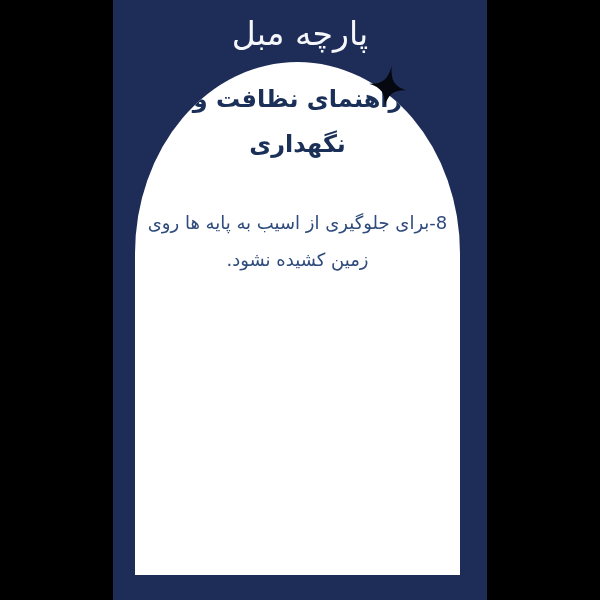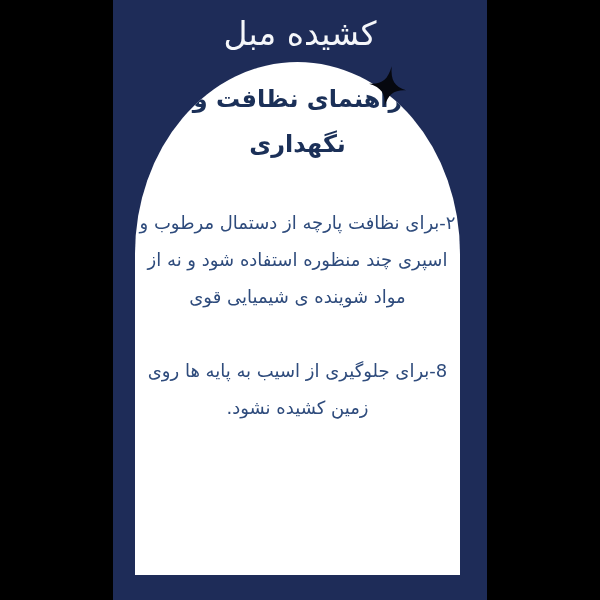"کشیده مبل" div.brand-title { text: کشیده -> پارچه }
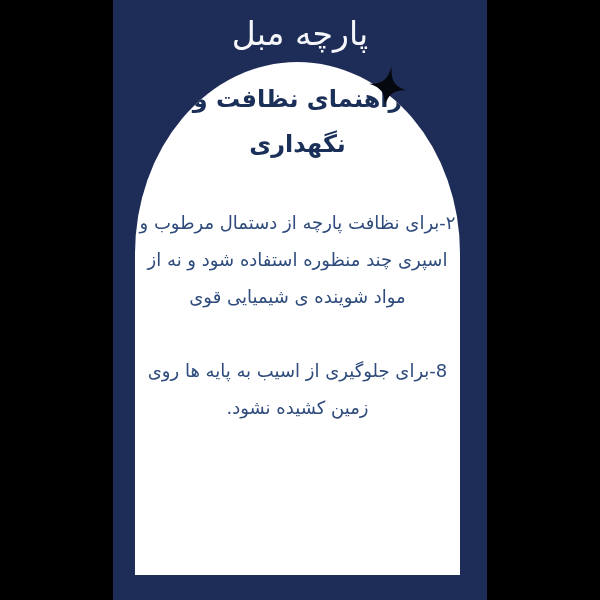"۲-برای نظافت پارچه از دستمال" div.care-item { html: <div>۲-برای نظافت پارچه از دستمال مرطوب و اسپری چند منظوره استفاده شود و نه از مواد شوینده ی شیمیایی قوی</div> -> none }
